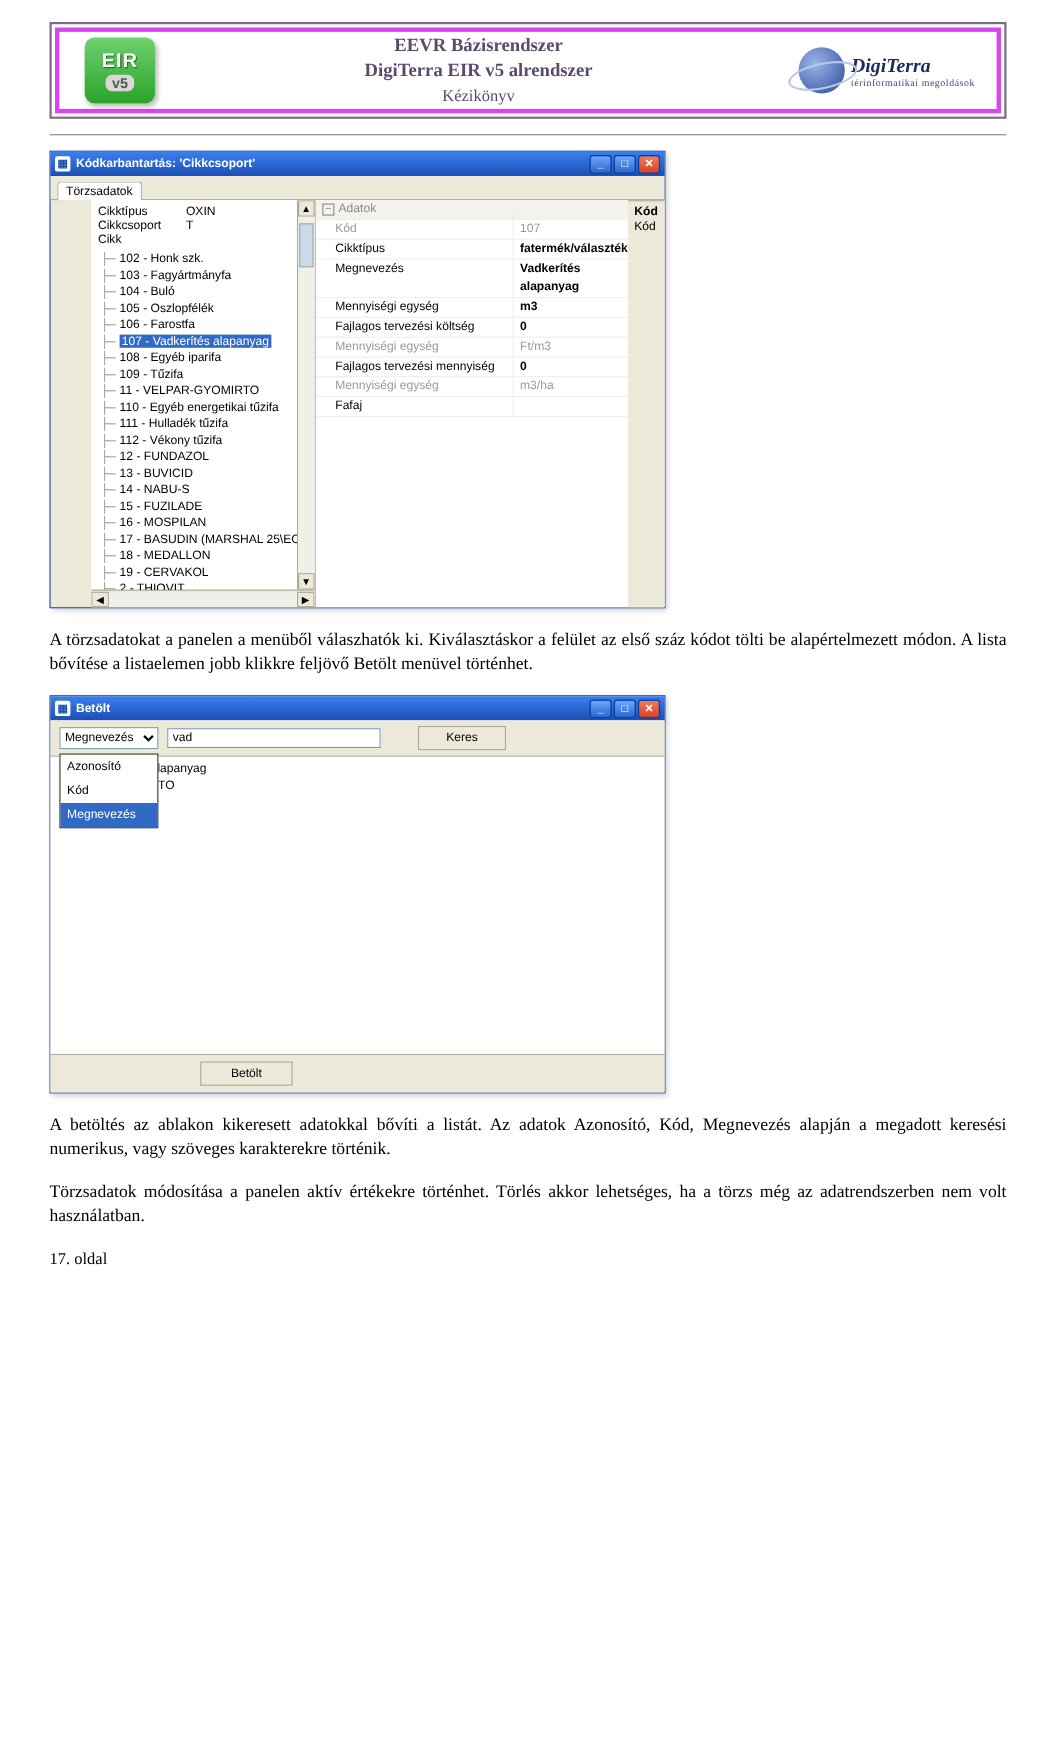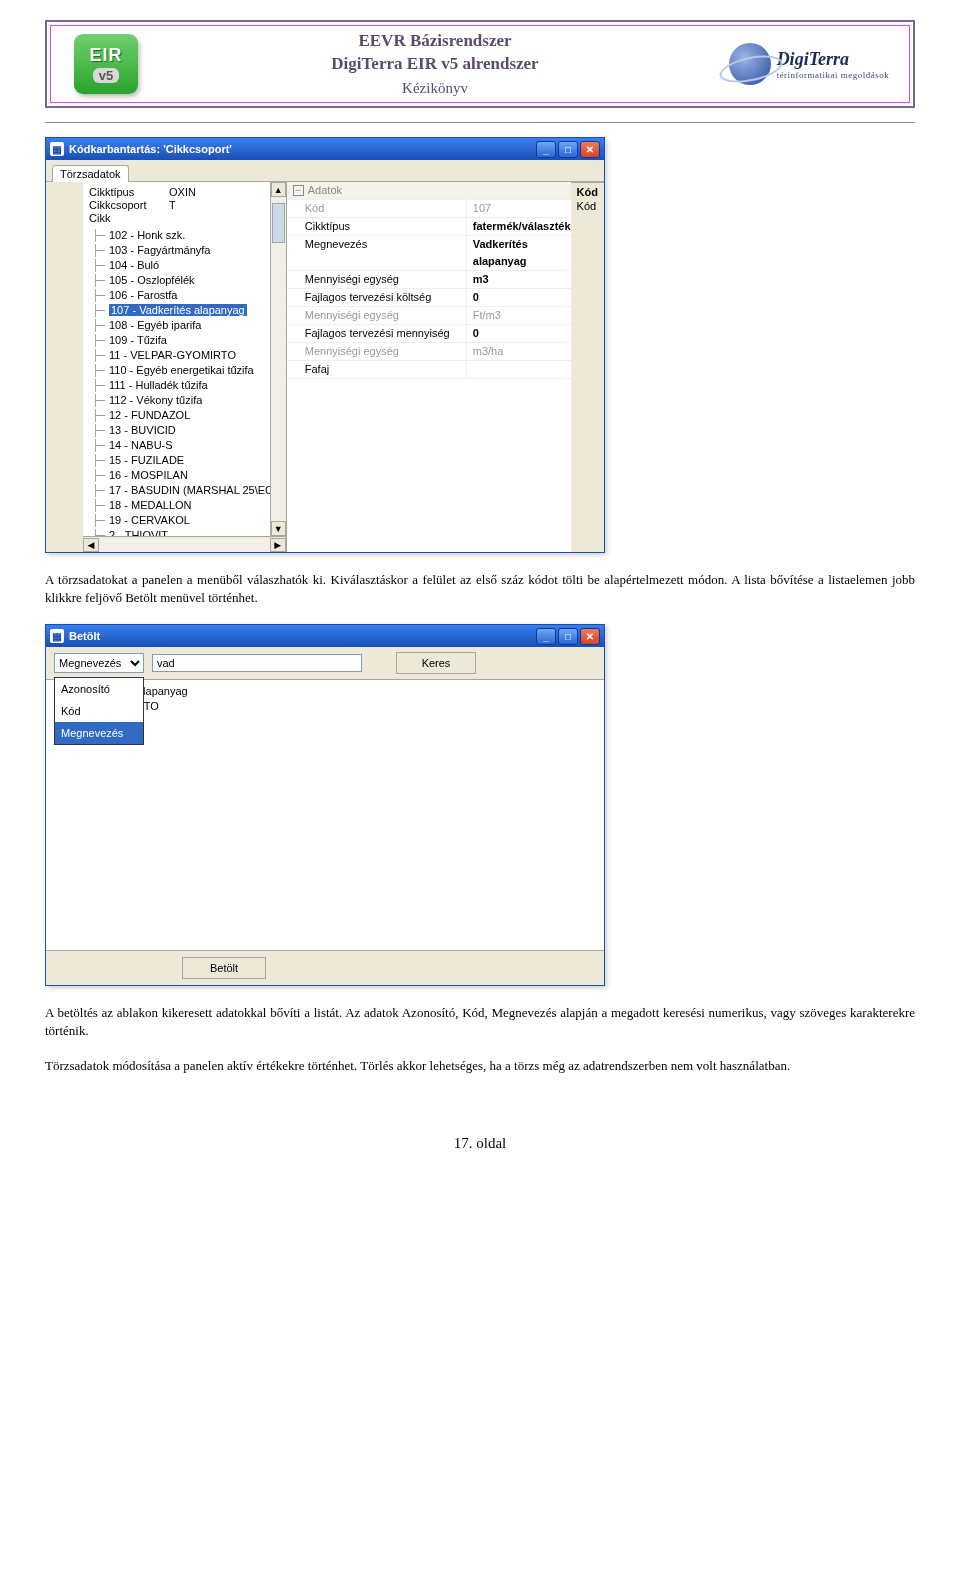"EIR" .header-inner { border: 1px solid #d946ef -> 4px solid #d946ef }
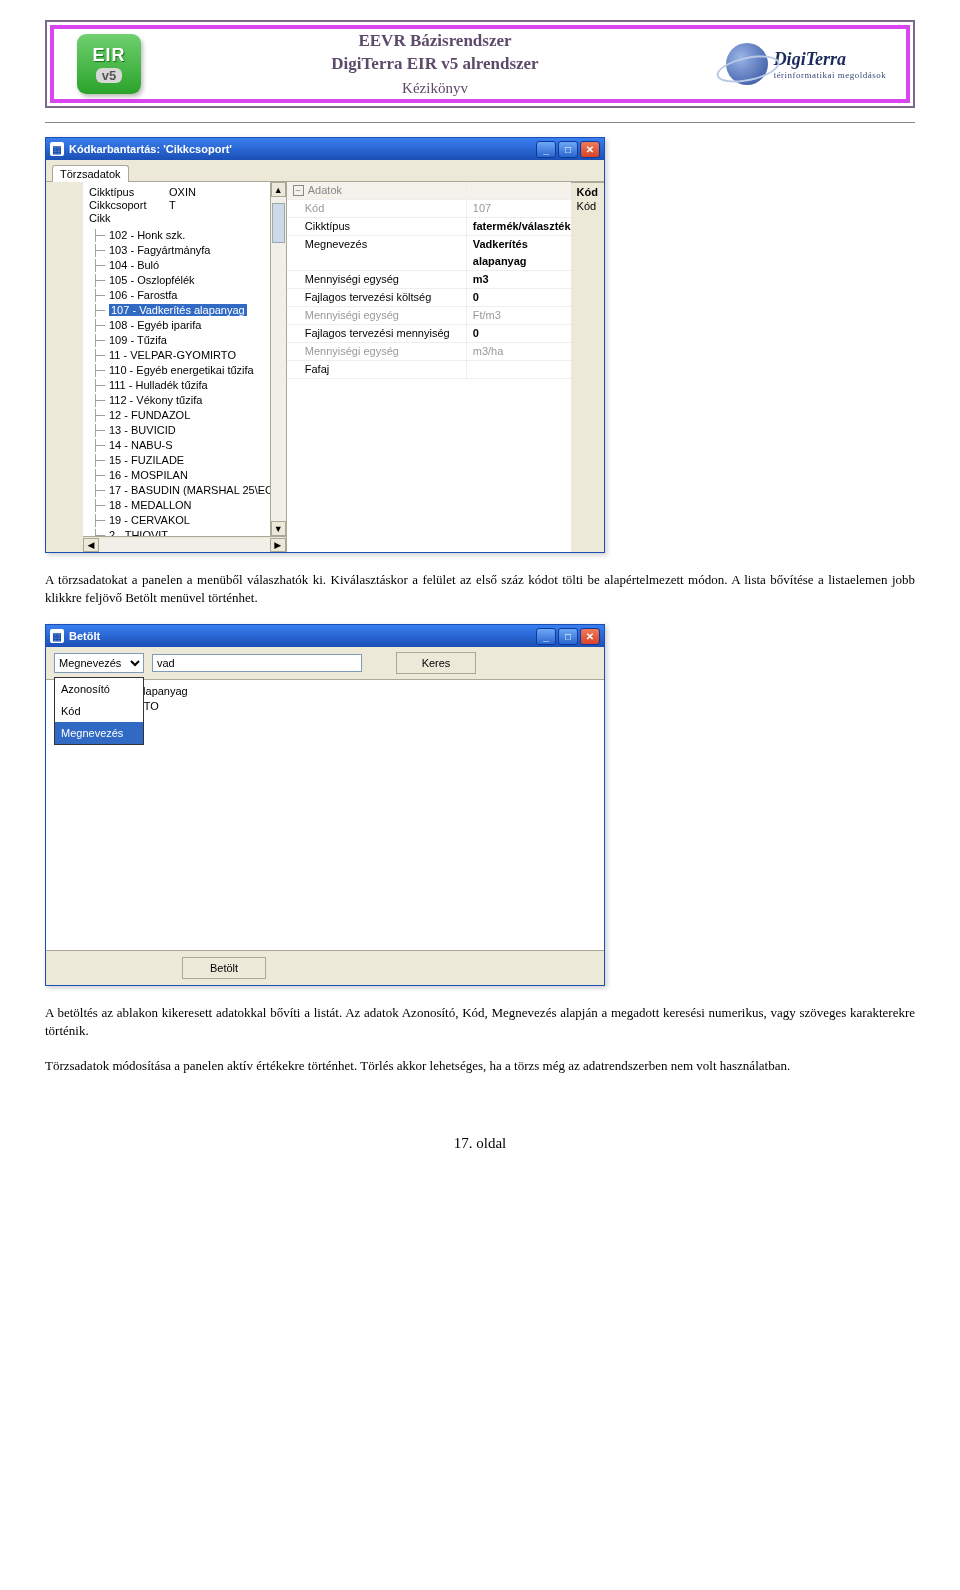"A törzsadatokat a panelen a" .body-text { font-size: 13px -> 16px }
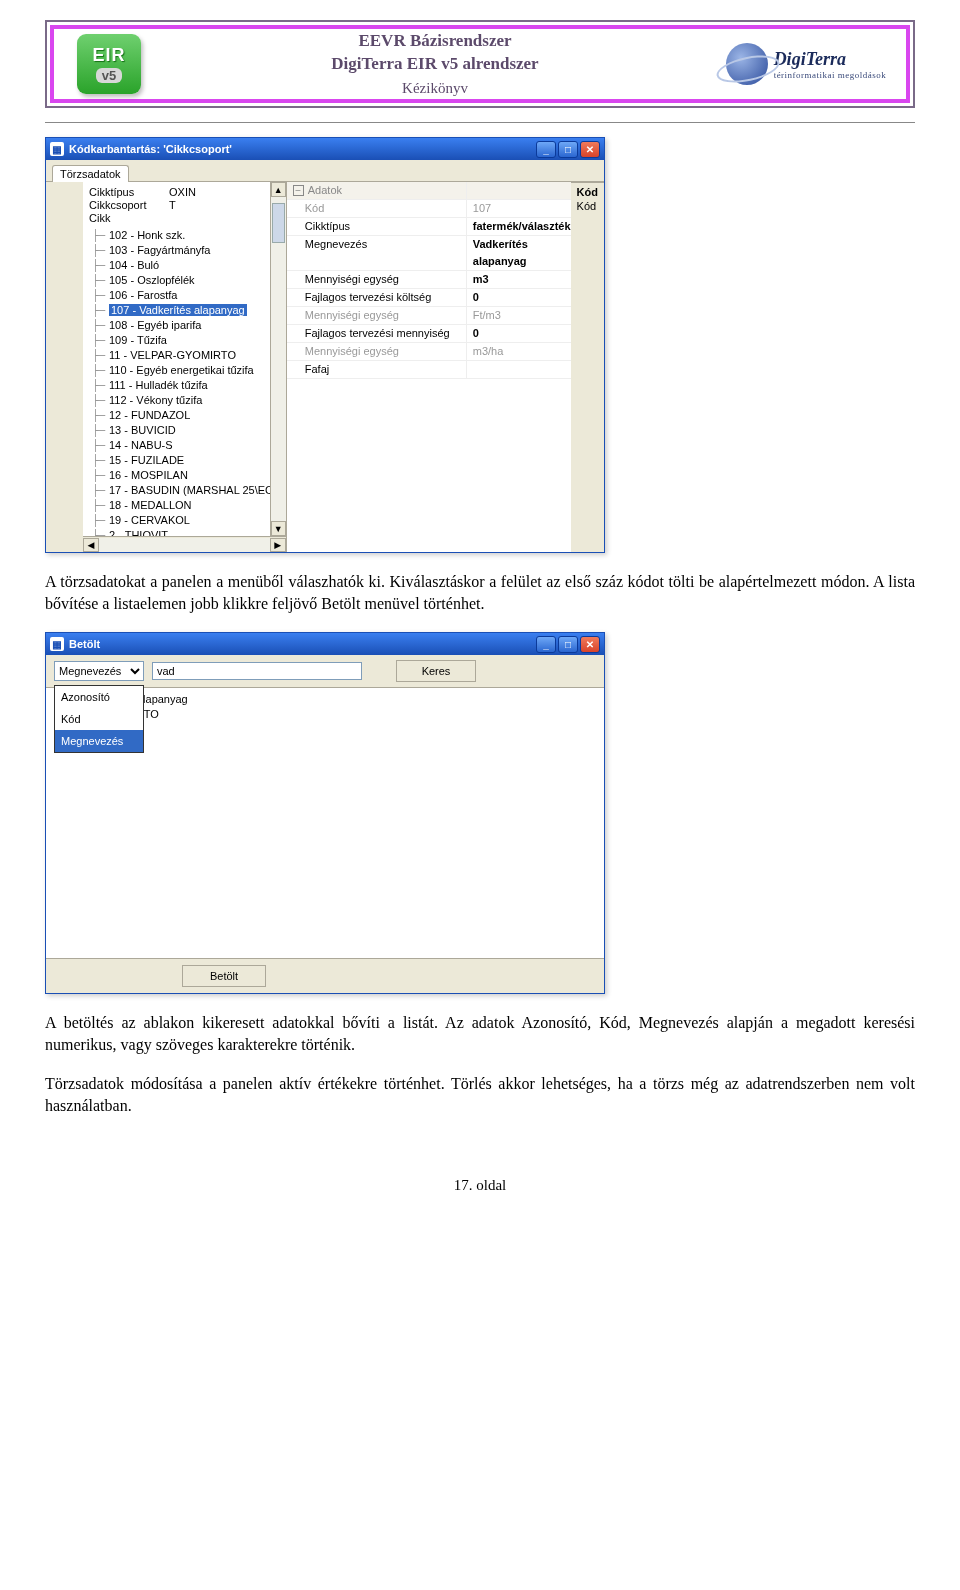"vad" .searchbar input { width: 210px -> 194px }
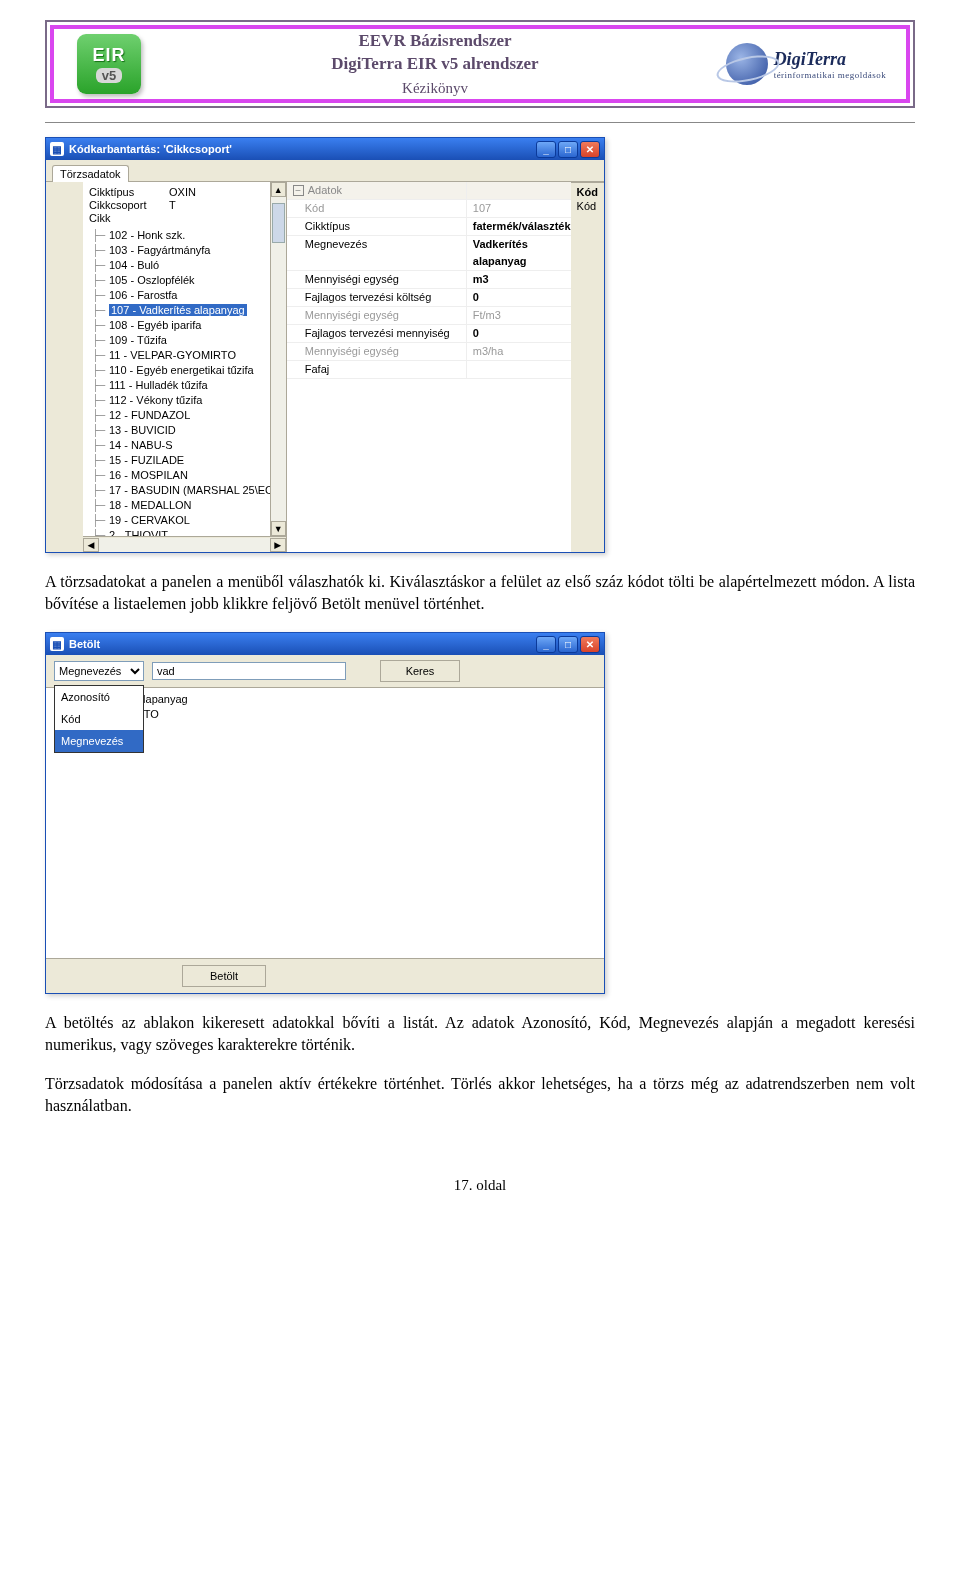"17. oldal" .page-num { margin-top: 60px -> 20px; text-align: center -> left }
